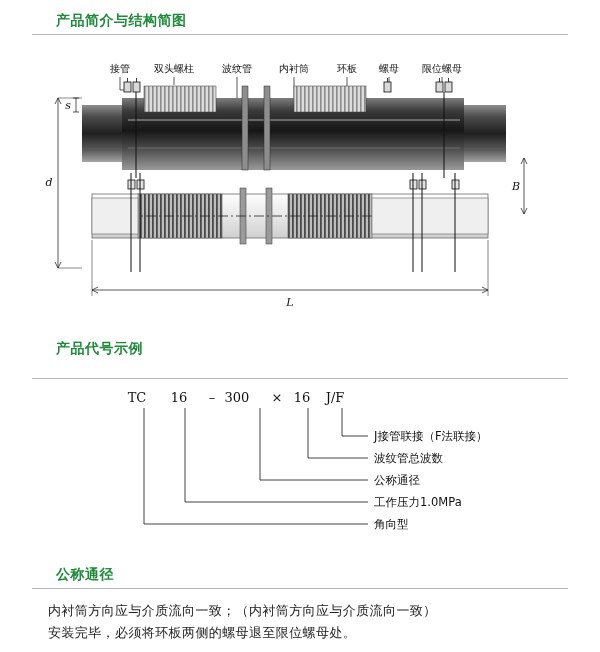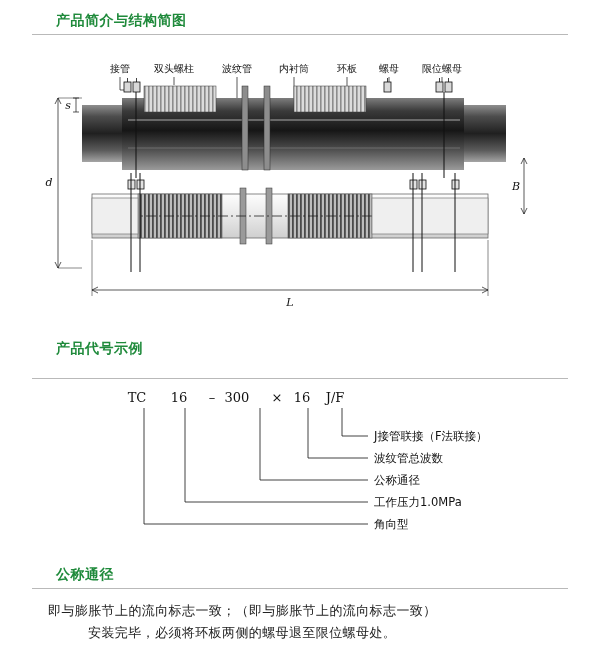"即与膨胀节上的流向标志一致；（即与膨胀节上的流向标志一致）" div.note-line { text: 即与膨胀节上的流向标志一致；（即与膨胀节上的流向标志 -> 内衬筒方向应与介质流向一致；（内衬筒方向应与介质流向 }
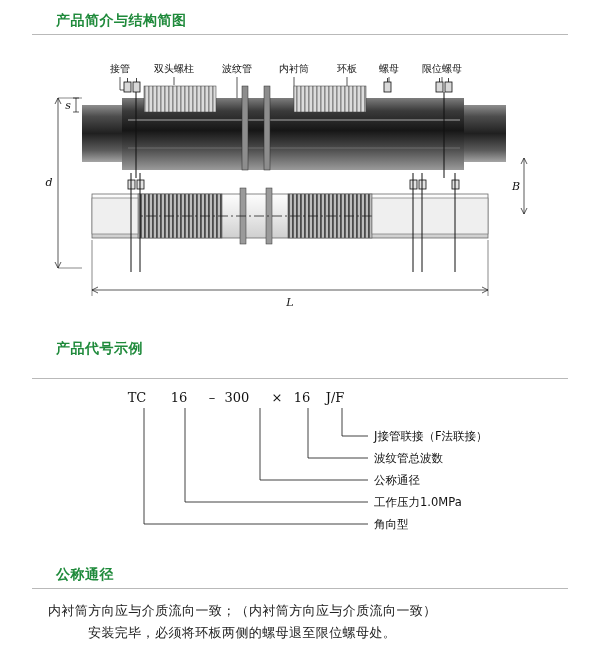"安装完毕，必须将环板两侧的螺母退至限位螺母处。" #note-1 { margin-left: 40px -> none }
